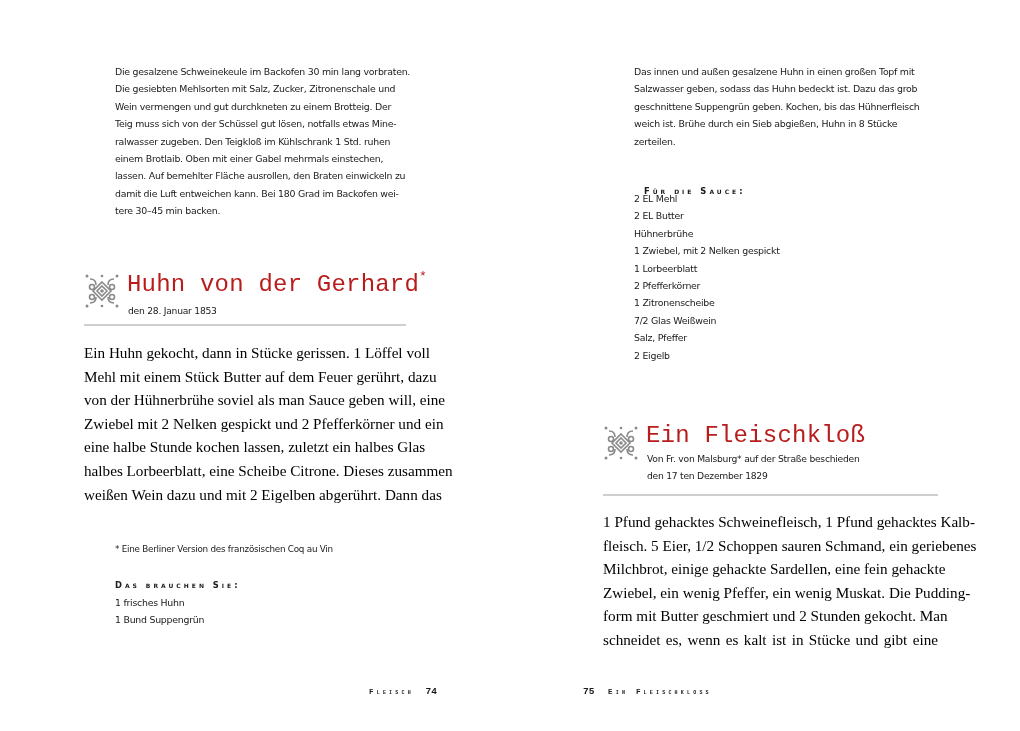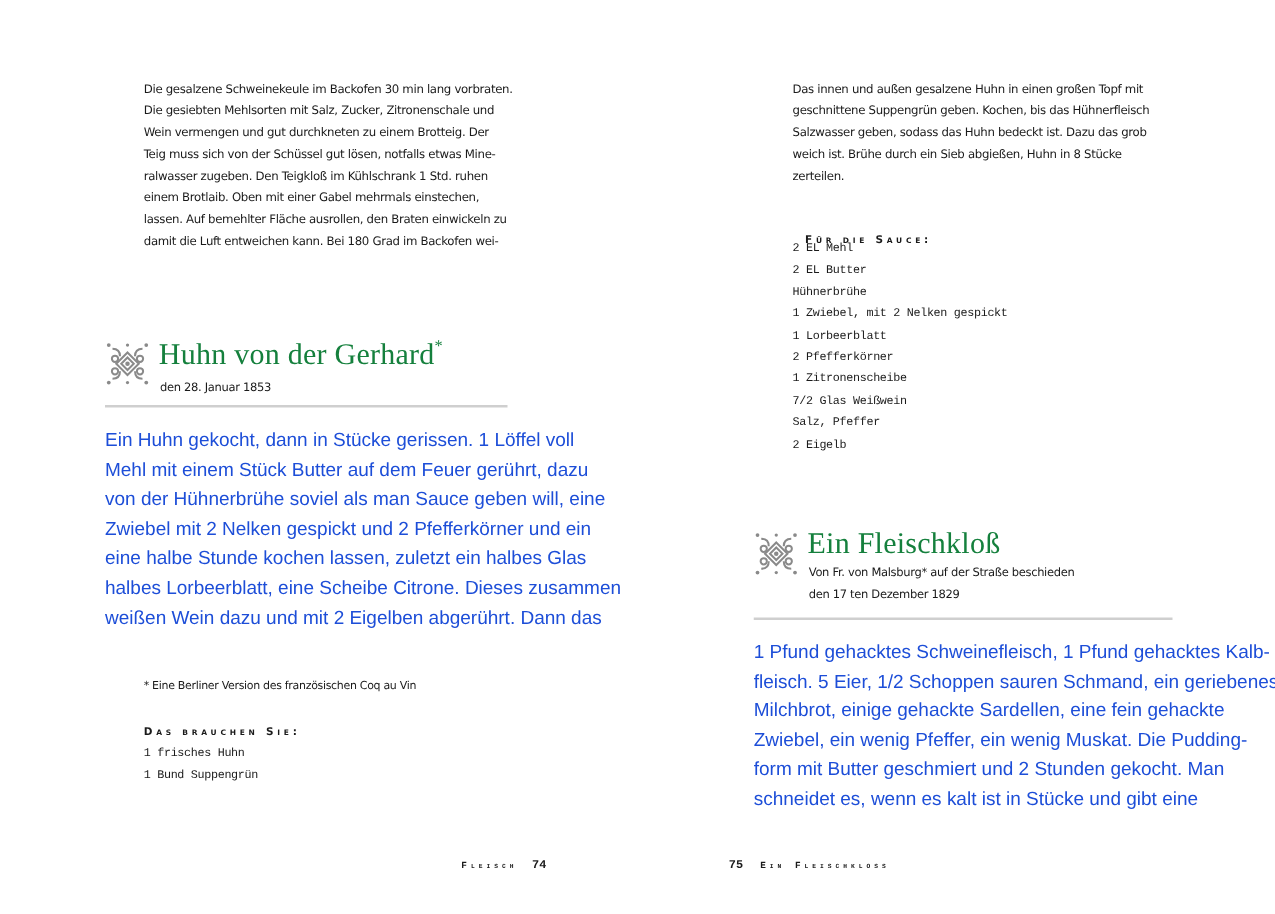"geschnittene Suppengrün geben. Kochen," span.ln { order: before "Salzwasser geben, sodass das Huhn" -> after "Salzwasser geben, sodass das Huhn" }
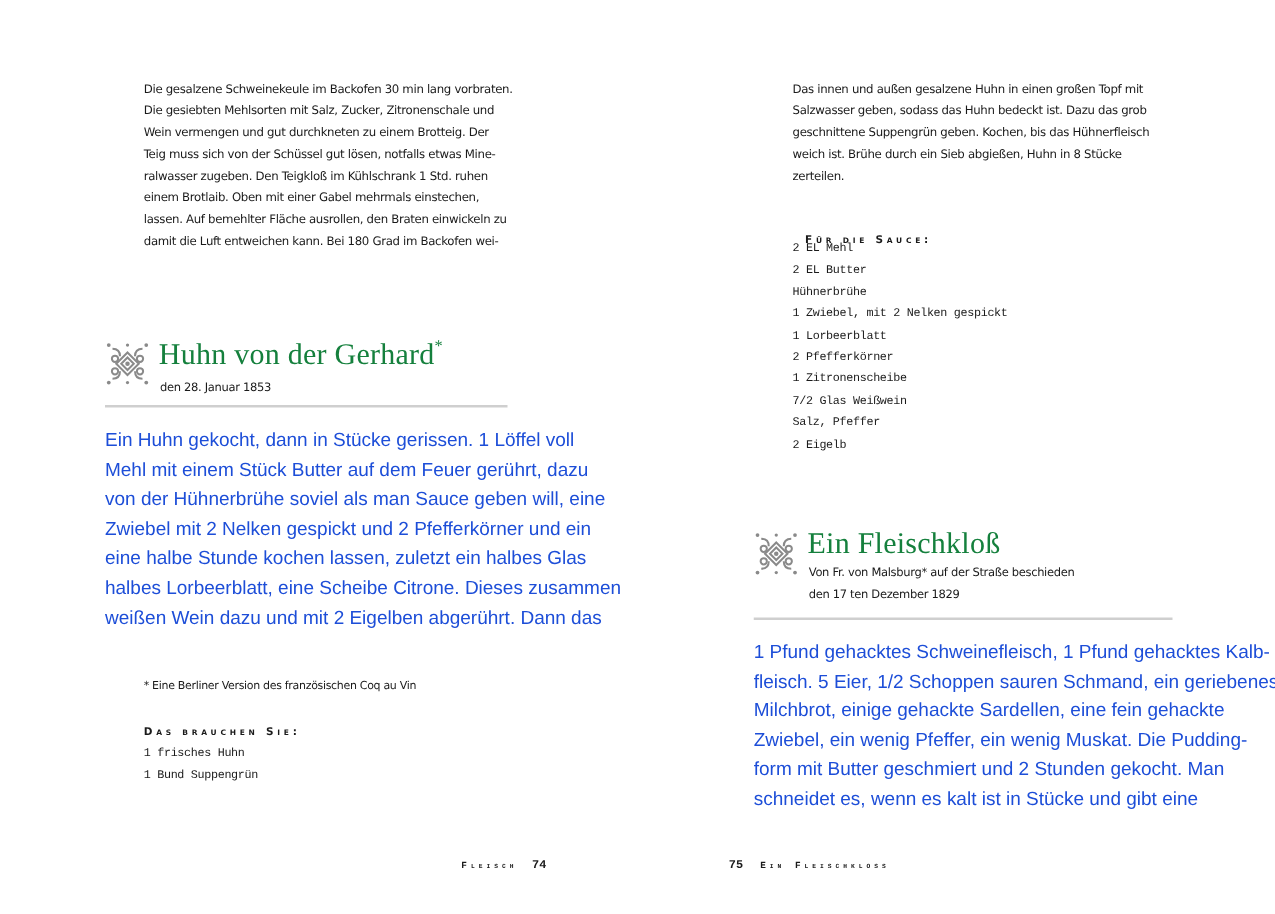"2 EL Mehl" .list .li { font-family: Liberation Mono, monospace -> none }
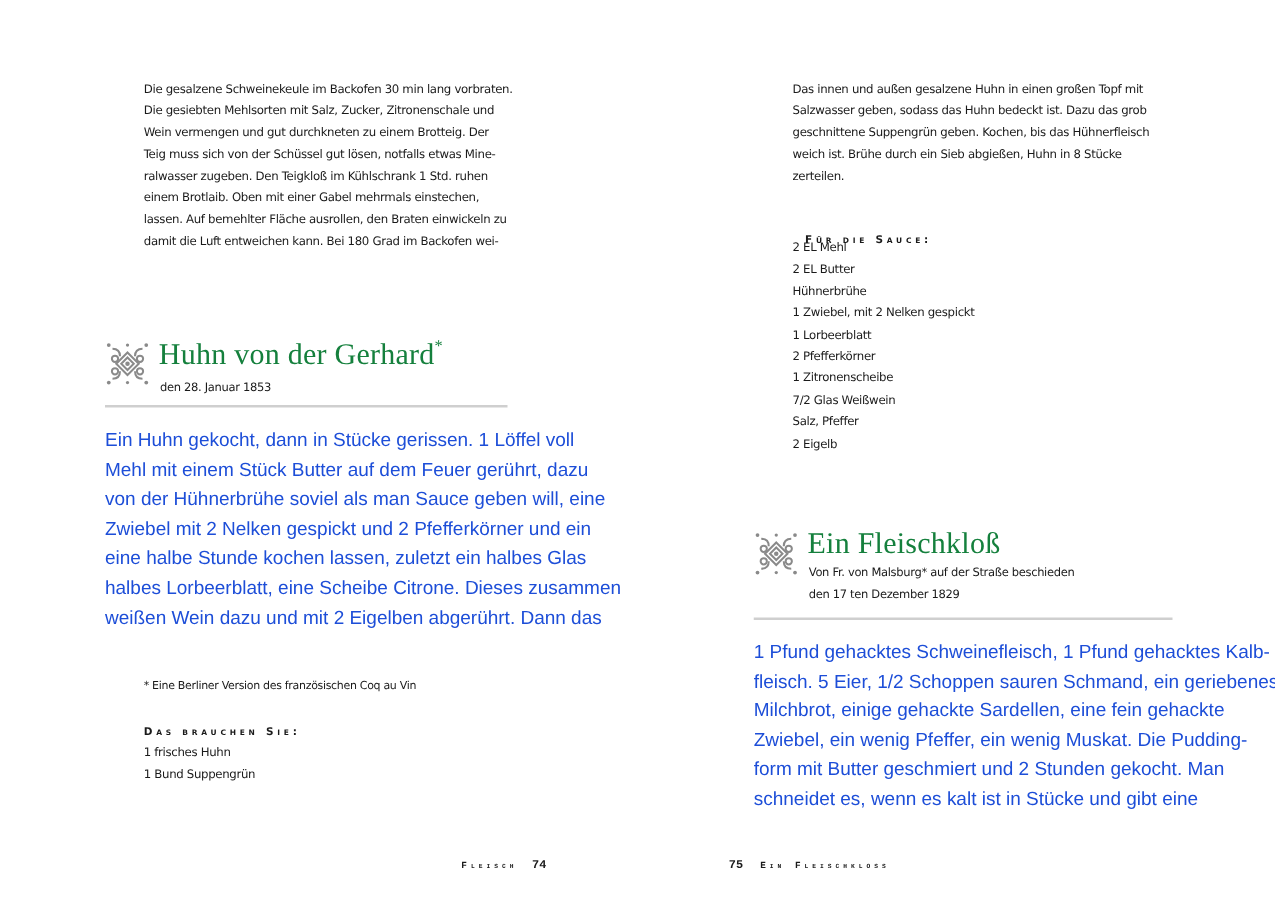"tere 30–45 min backen." span.ln { html: none -> <span>tere 30–45 min backen.</span> }
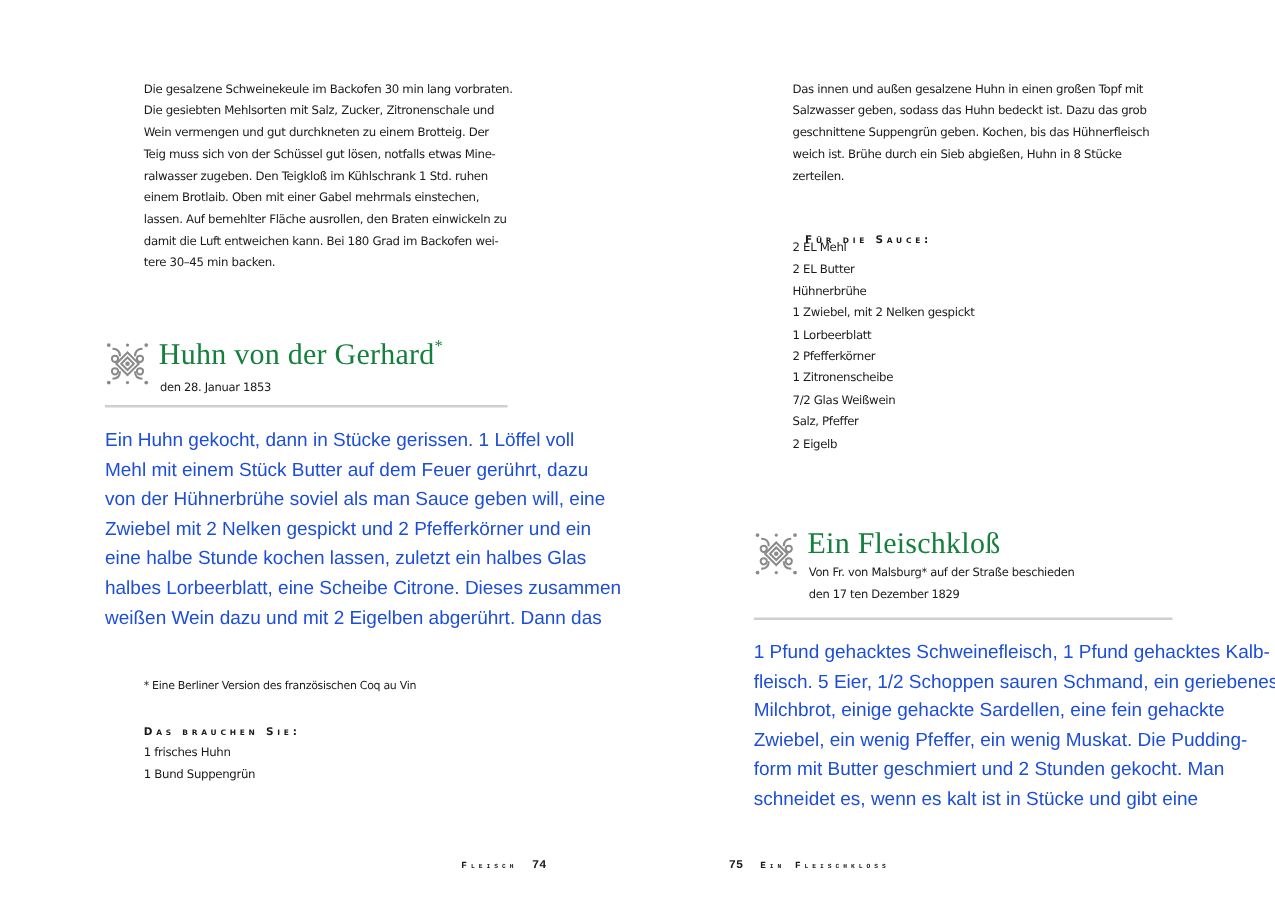"Huhn von der Gerhard*" .title { color: #15803d -> #b91c1c; font-family: Liberation Serif, serif -> Liberation Mono, monospace }
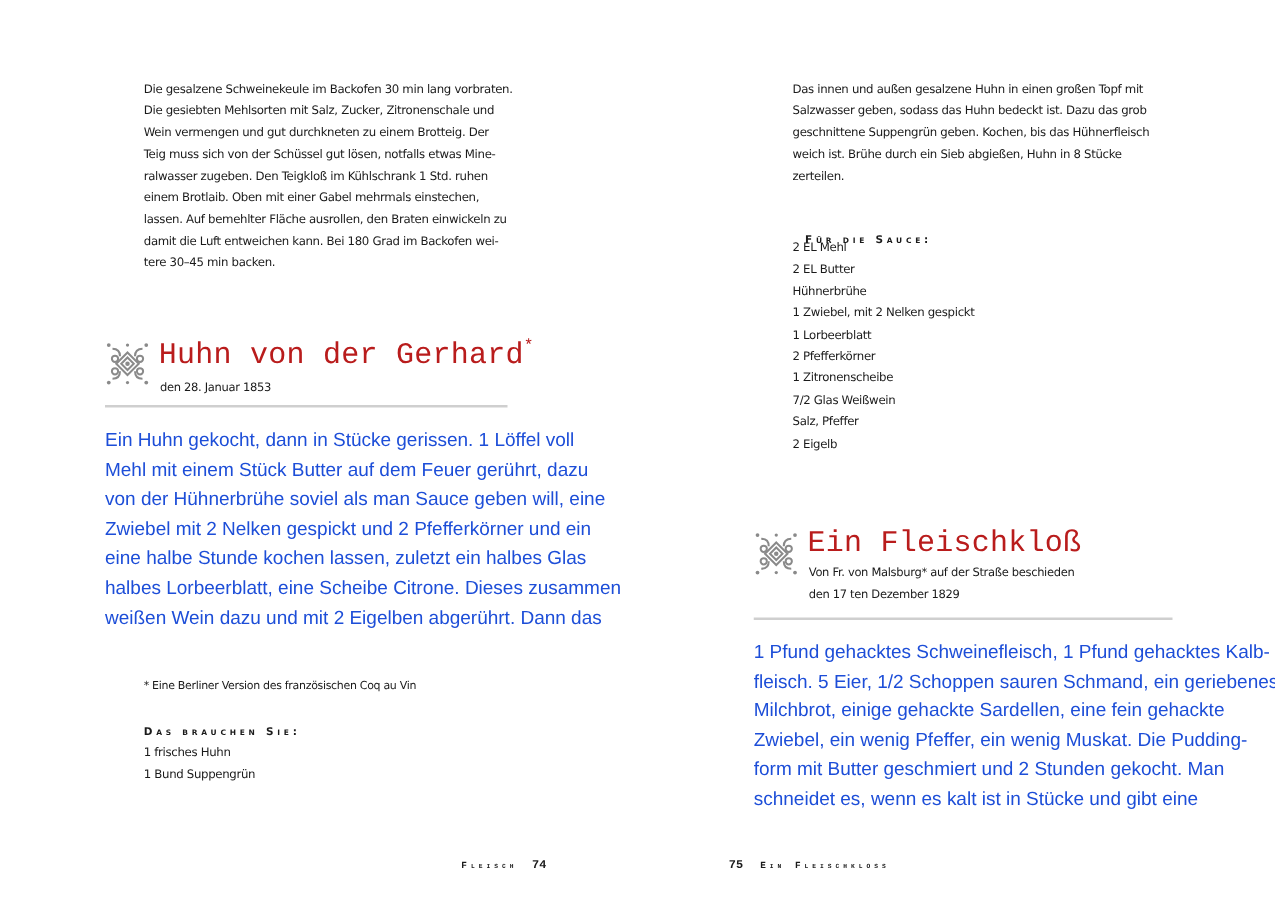"Ein Huhn gekocht, dann in" .body-serif { color: #1d4ed8 -> #000000; font-family: Liberation Sans, sans-serif -> Liberation Serif, serif }
